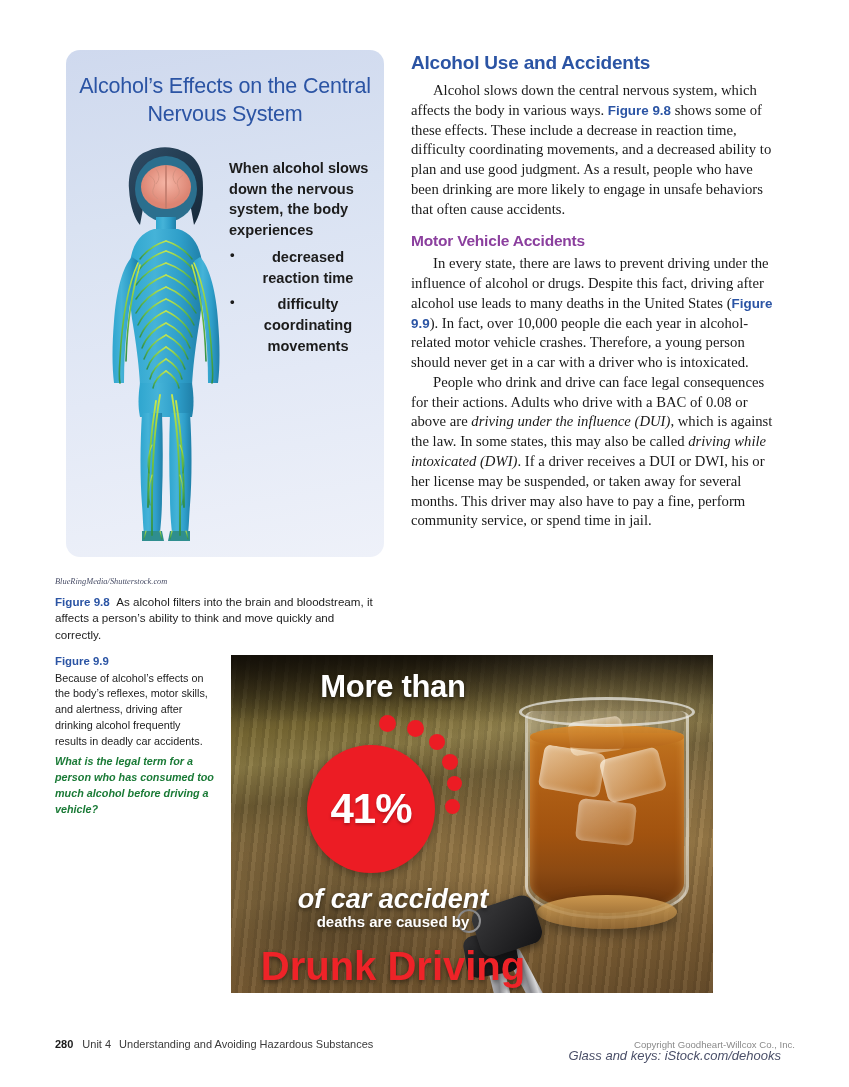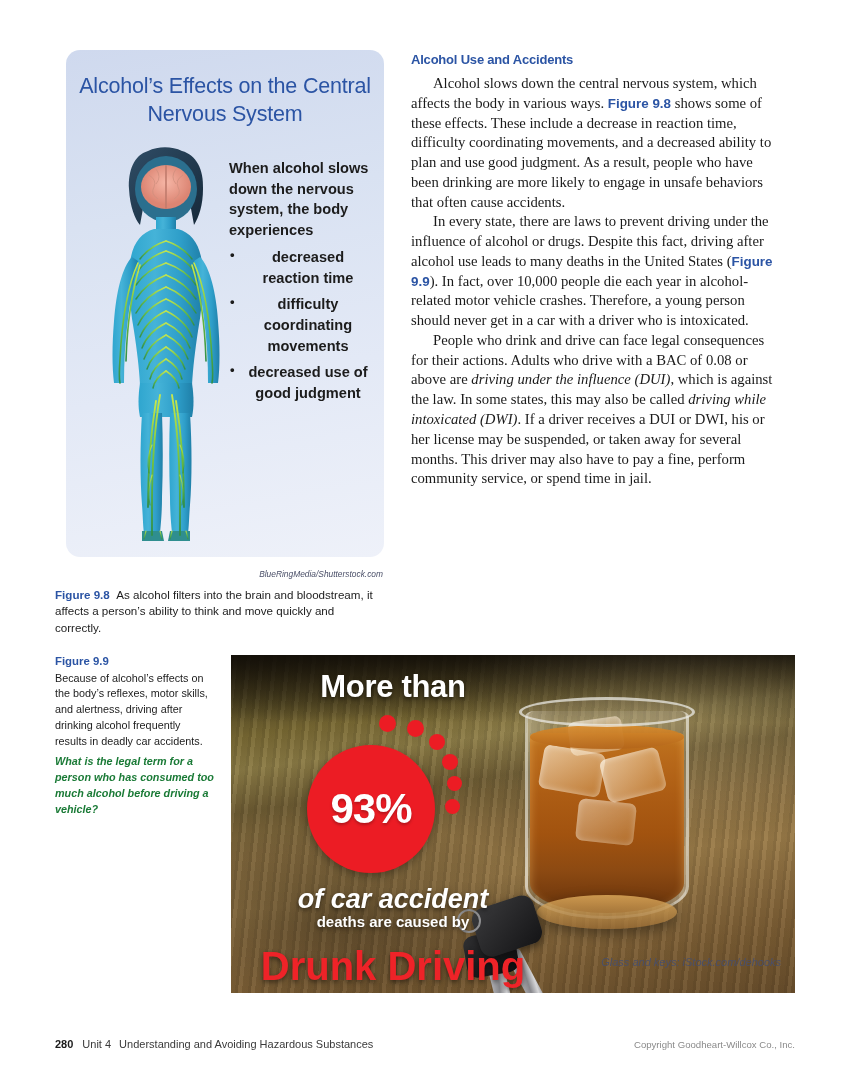"Alcohol Use and Accidents" .h2 { font-size: 13px -> 19px }
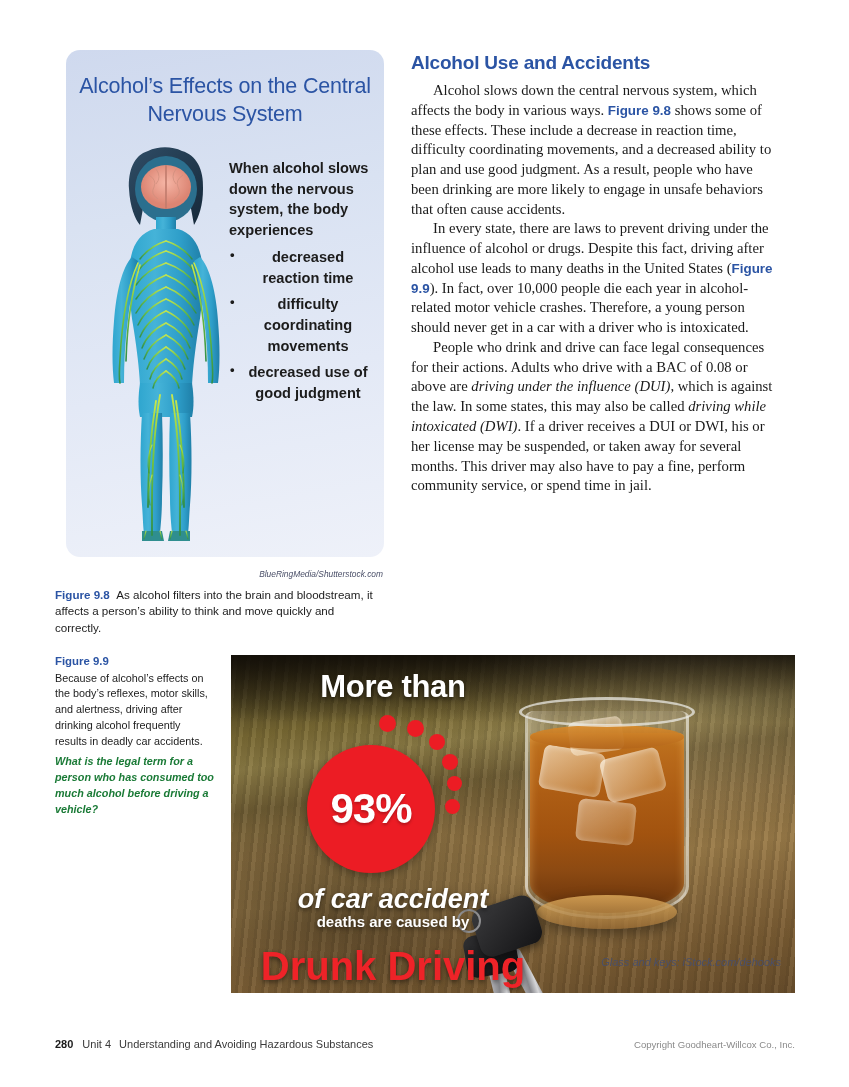"Motor Vehicle Accidents" h3.h3 { html: none -> <h3>Motor Vehicle Accidents</h3> }
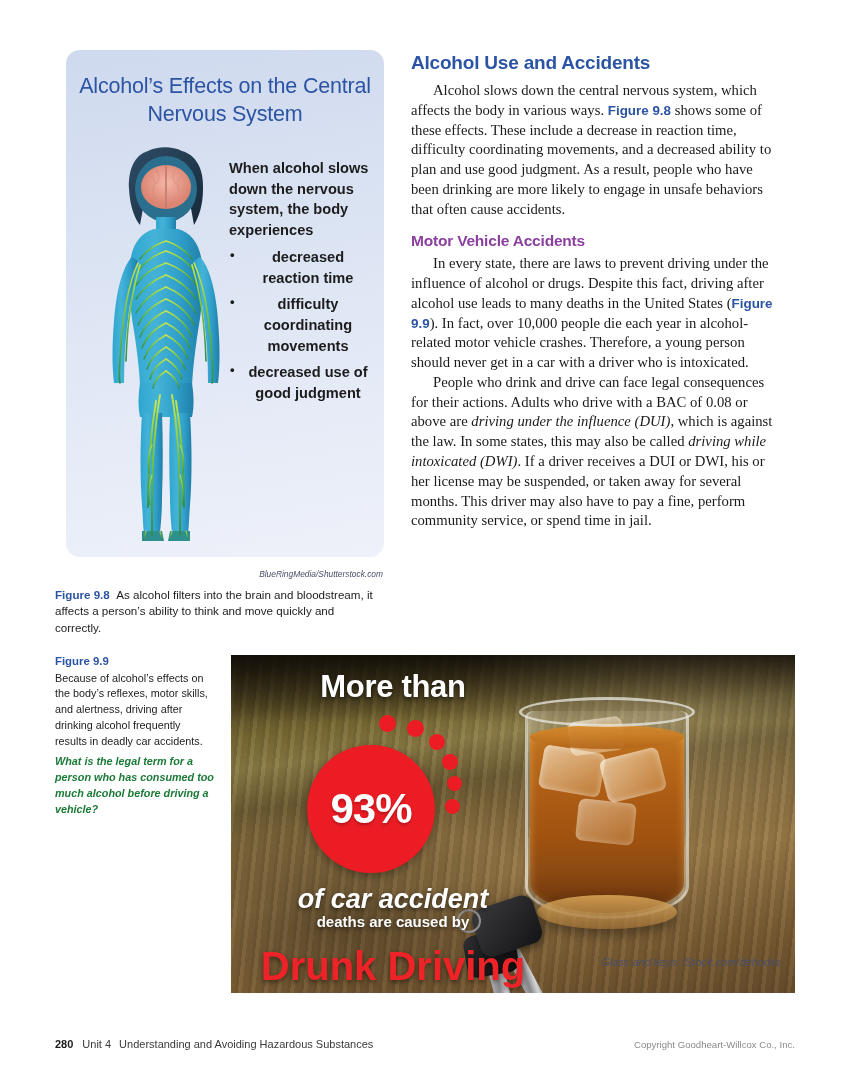"decreased use of good judgment" li { html: <li>decreased use of good judgment</li> -> none }
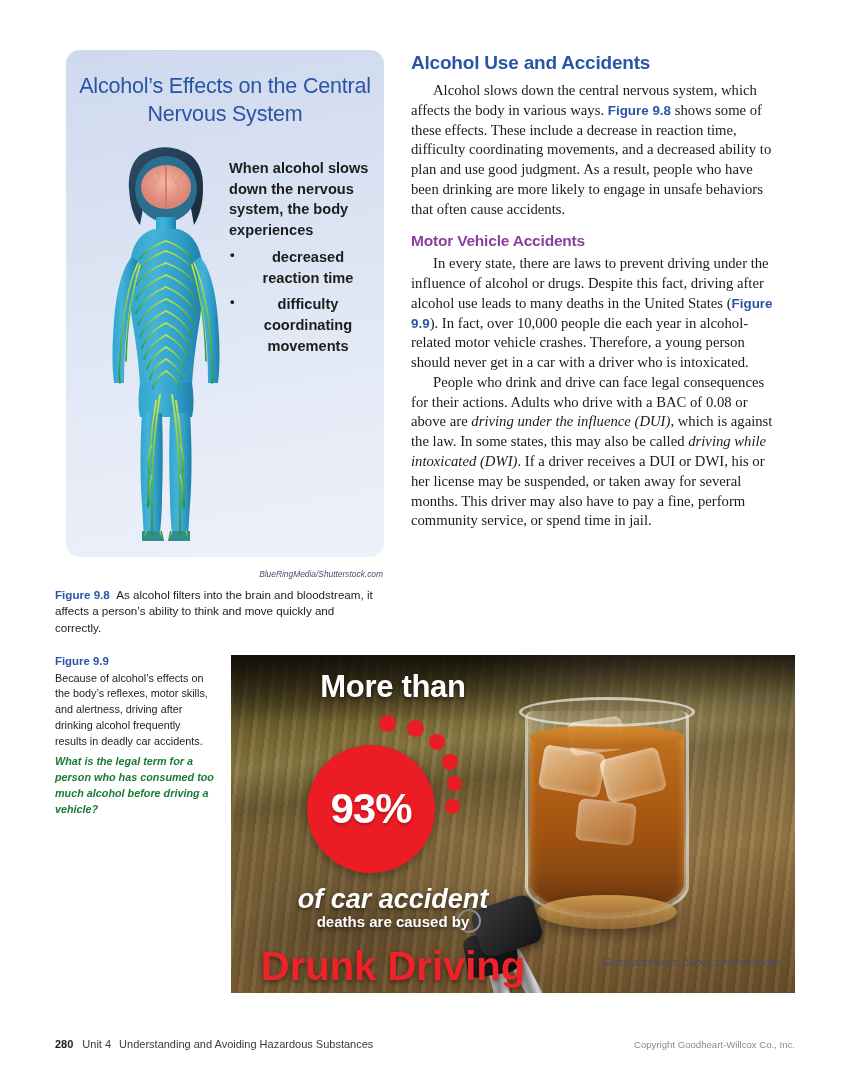"BlueRingMedia/Shutterstock.com" .credit-98 { font-family: Liberation Sans, sans-serif -> Liberation Serif, serif; margin-top: 12px -> 20px; text-align: right -> none }
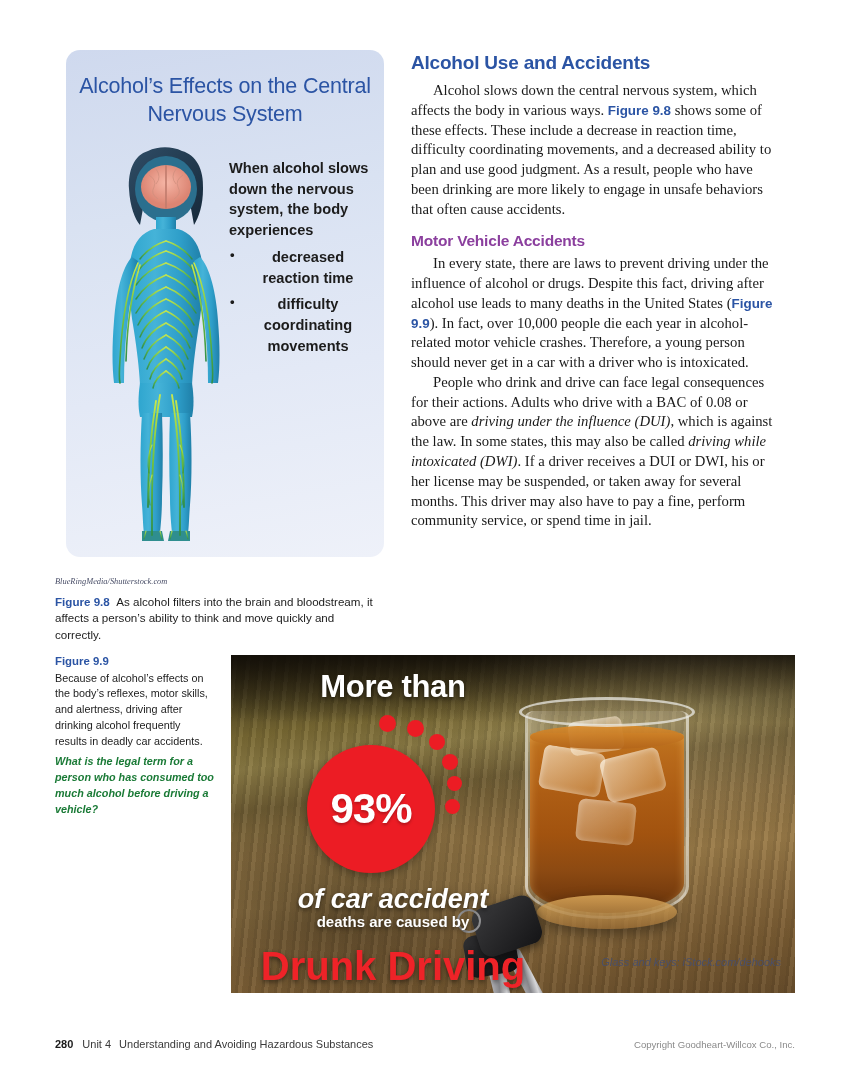"More than" .photo-wrap { width: 564px -> 482px }
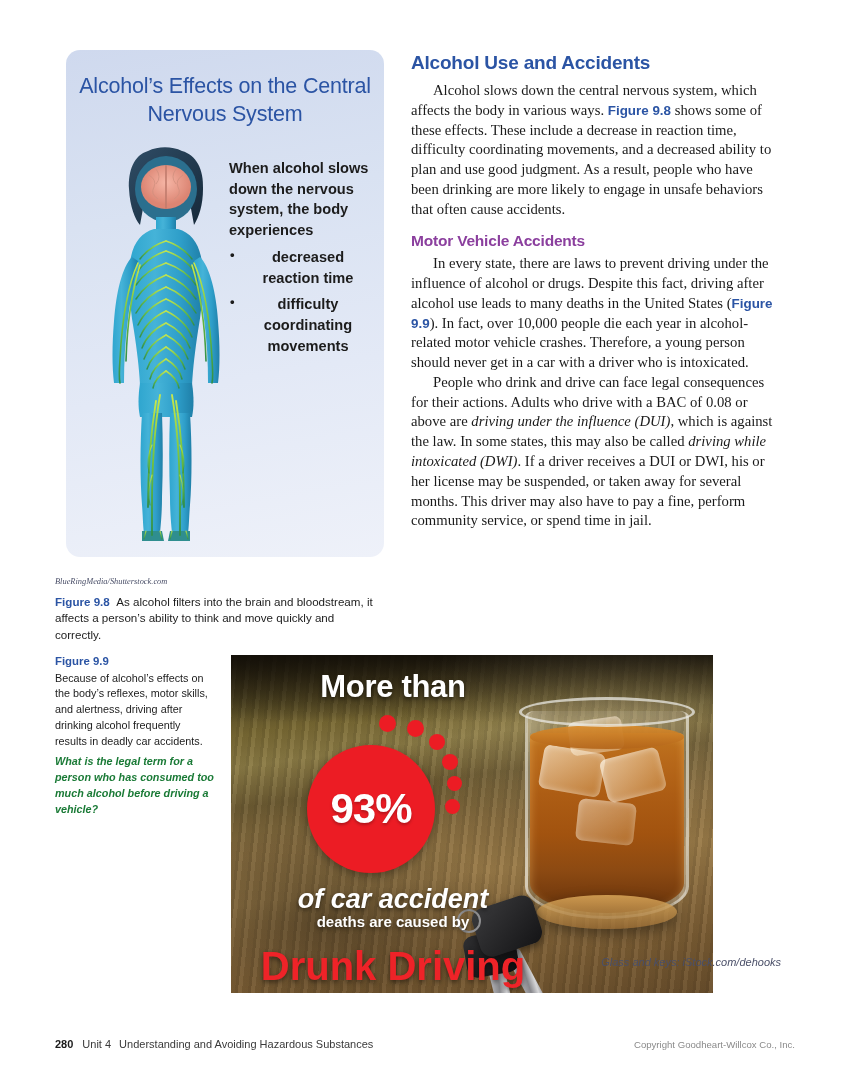"93%" span { text: 93% -> 41% }
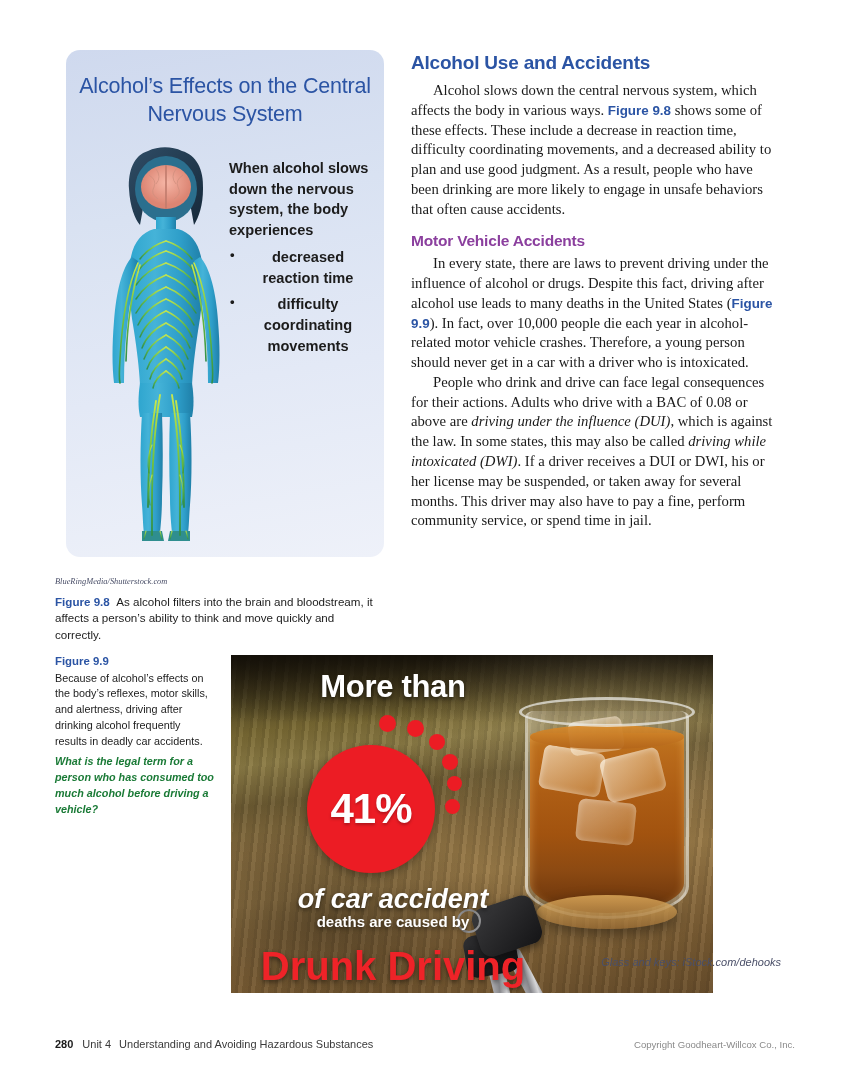"Glass and keys: iStock.com/dehooks" .credit-99 { font-size: 11px -> 13px; top: 956px -> 1048px }
